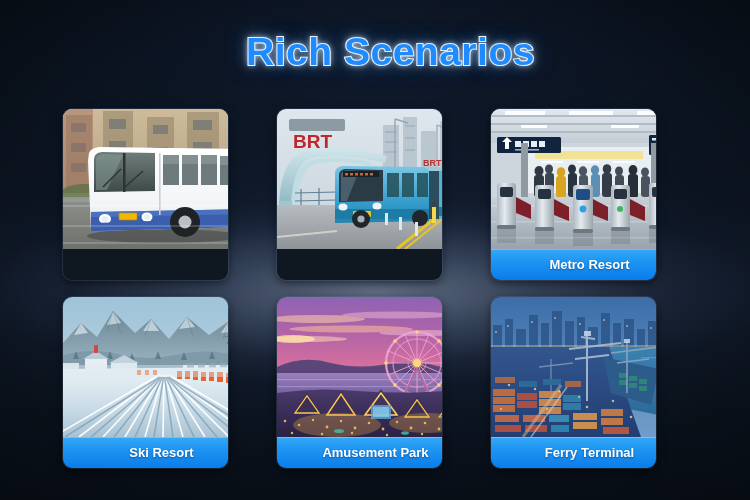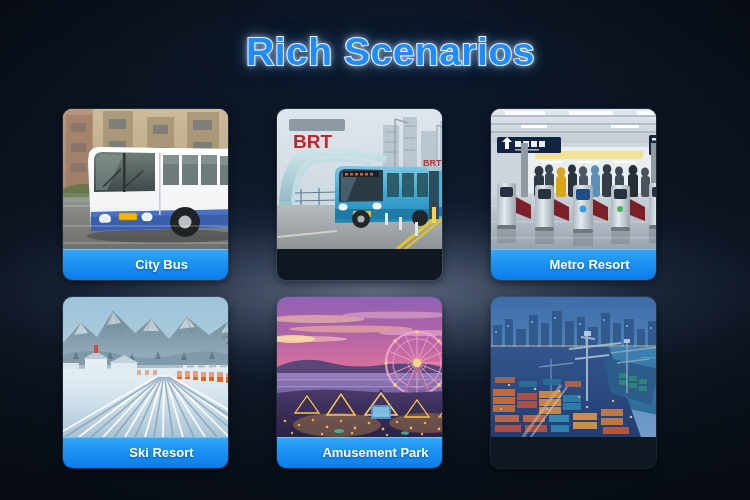"City Bus" div.card-label { html: <div>City Bus</div> -> none }
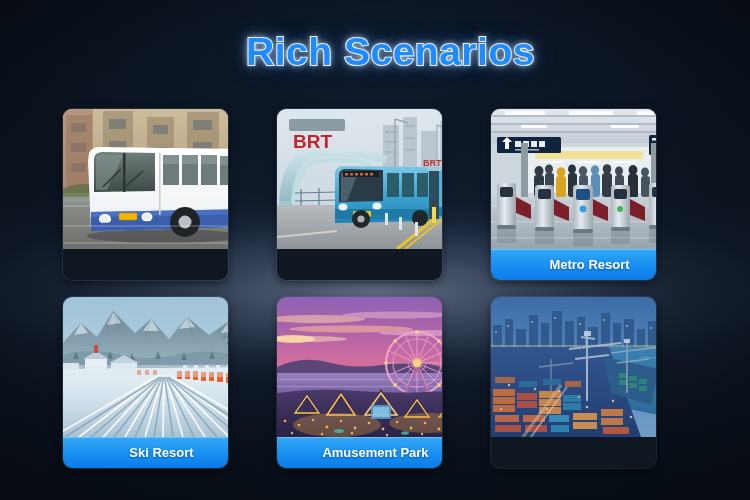"Ferry Terminal" div.card-label { html: none -> <div>Ferry Terminal</div> }
